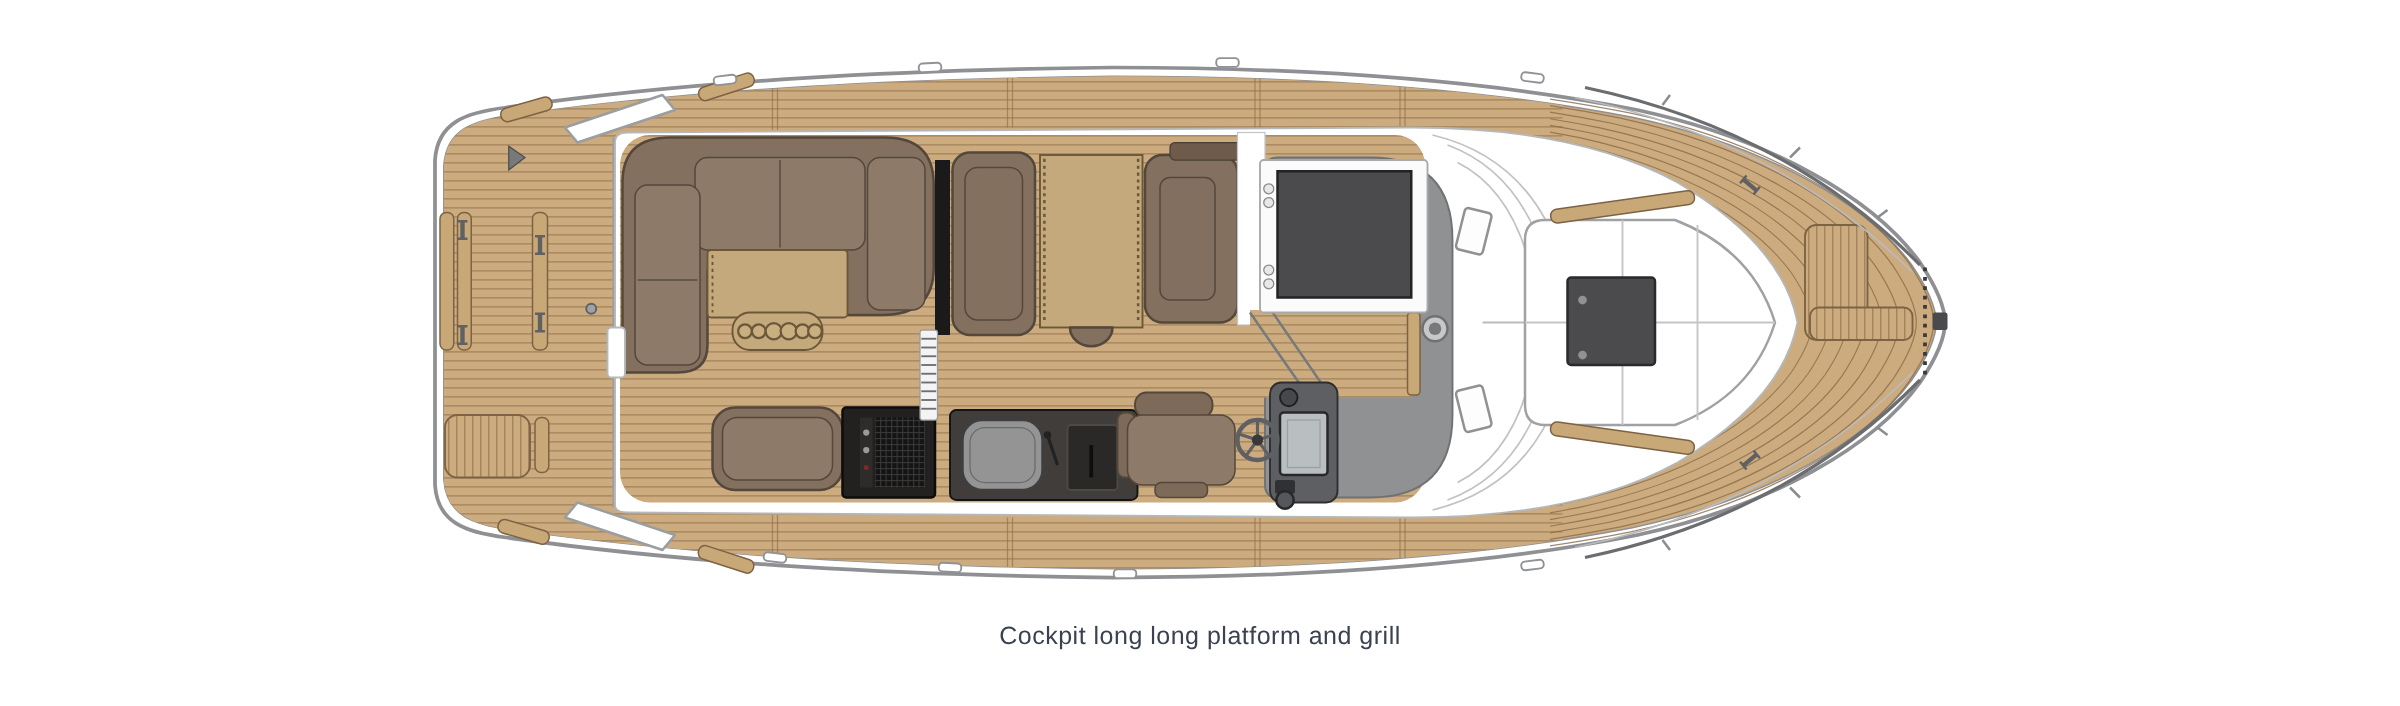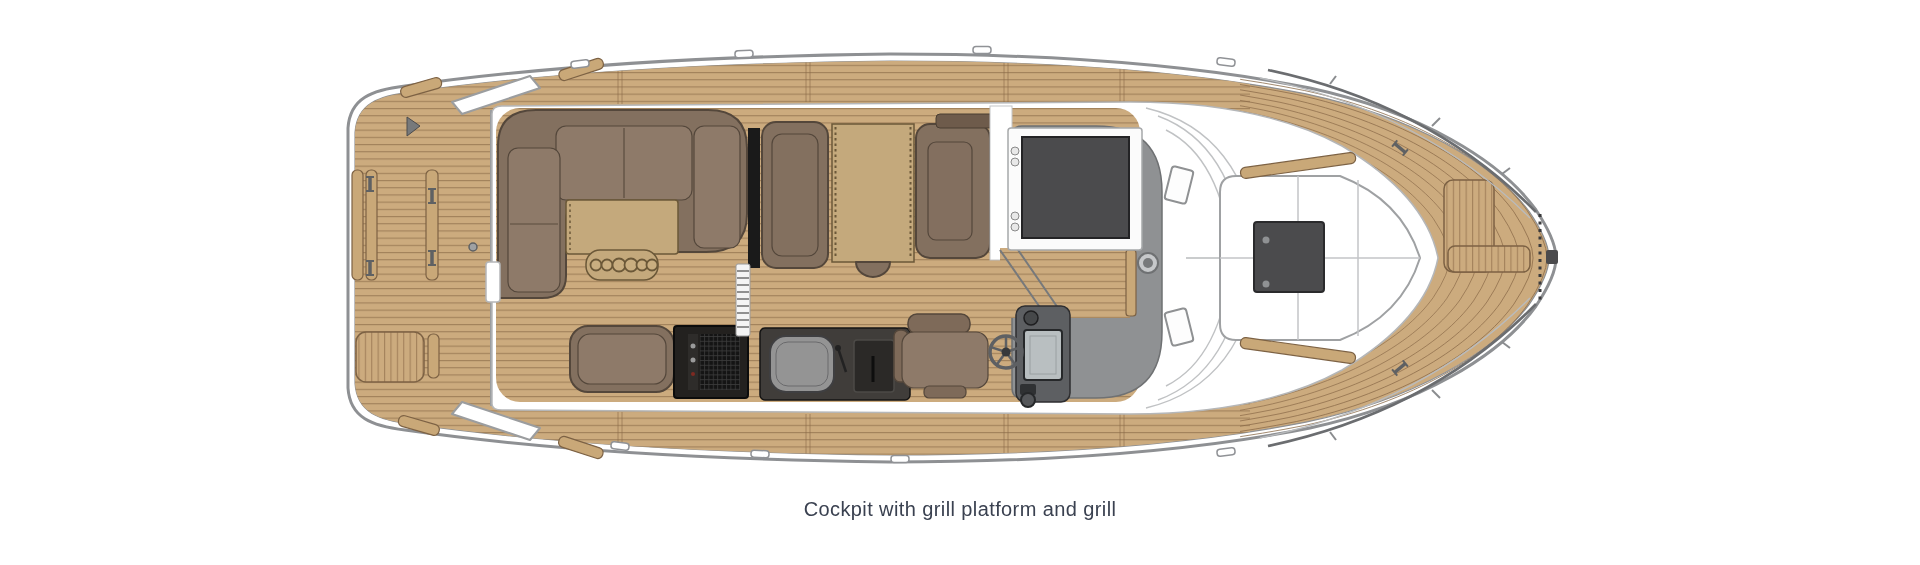"Cockpit with grill platform and" div.caption { text: with grill -> long long }
